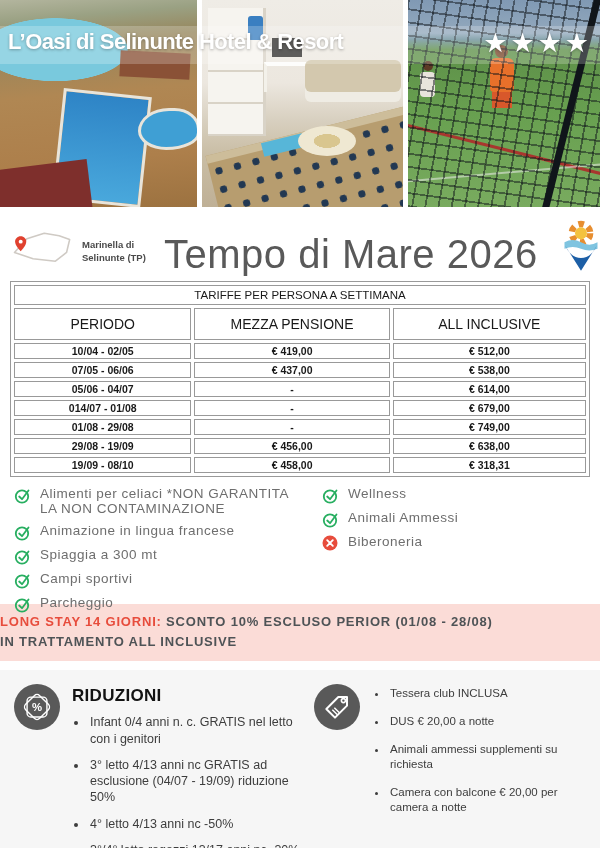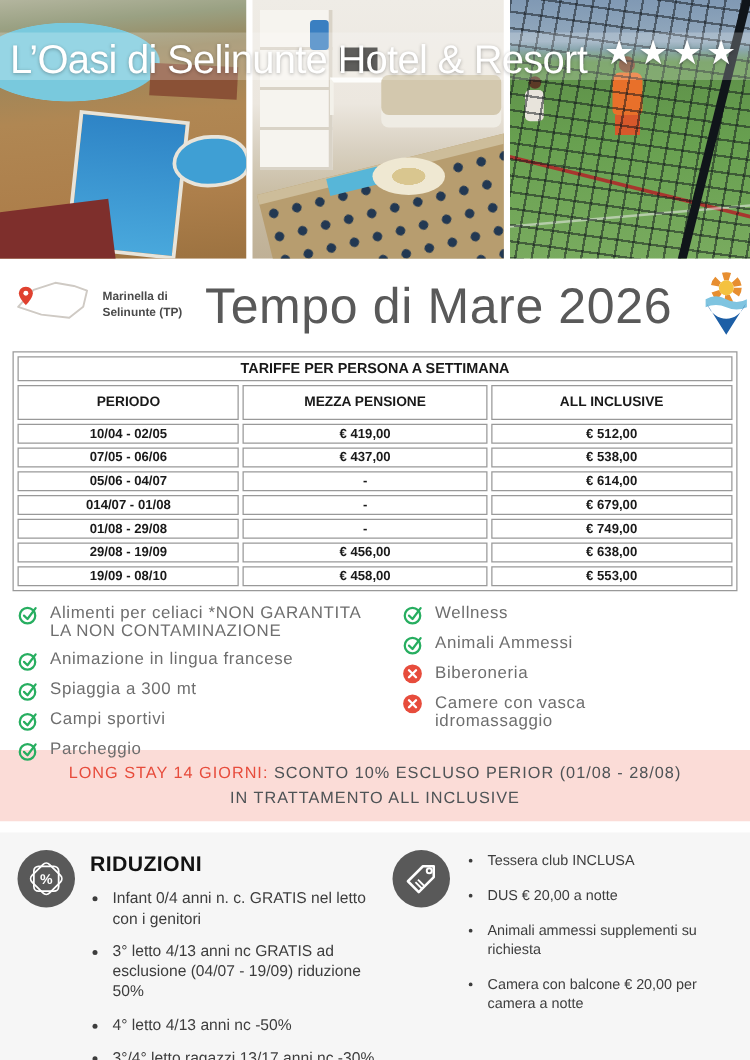"L’Oasi di Selinunte Hotel &" .hotel-title { font-size: 32px -> 22px; font-weight: normal -> bold }
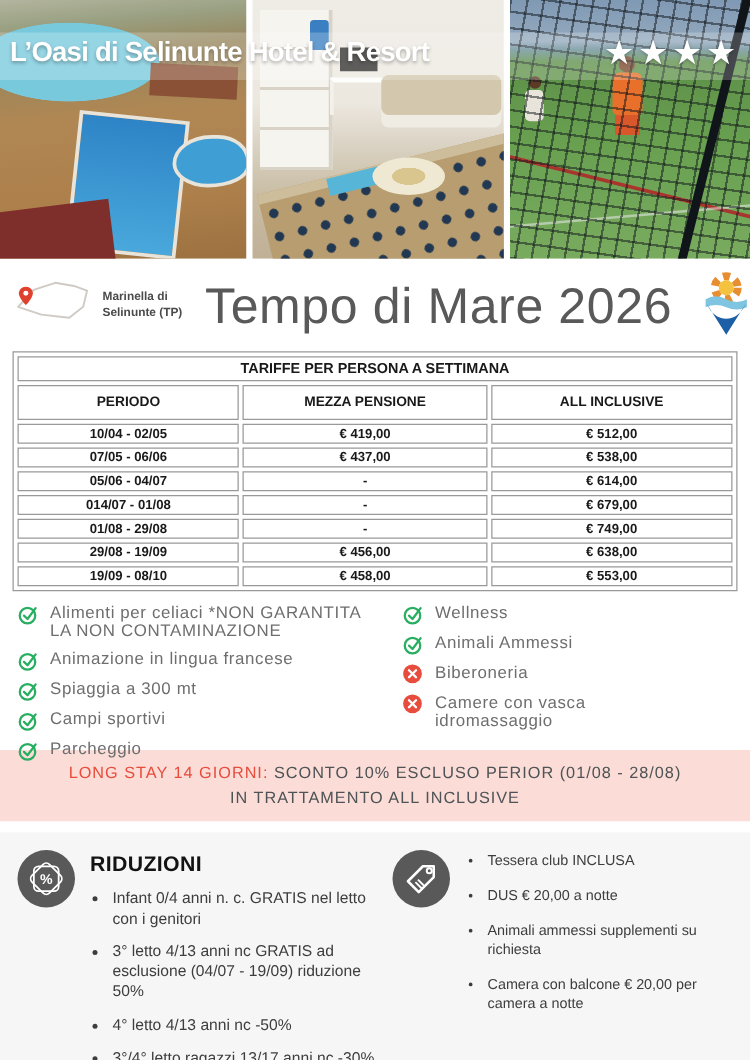"Marinella di" .brand-row { align-items: center -> flex-end }
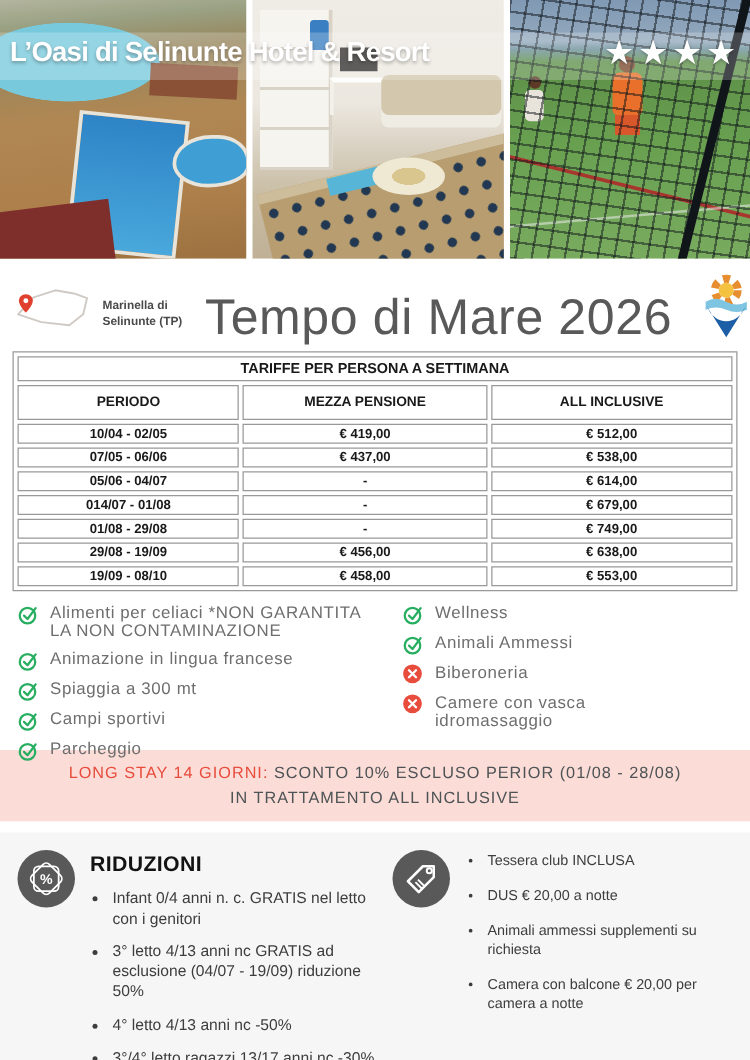"TARIFFE PER PERSONA A SETTIMANA" .tariff-table .tbl-title th { font-weight: bold -> normal }
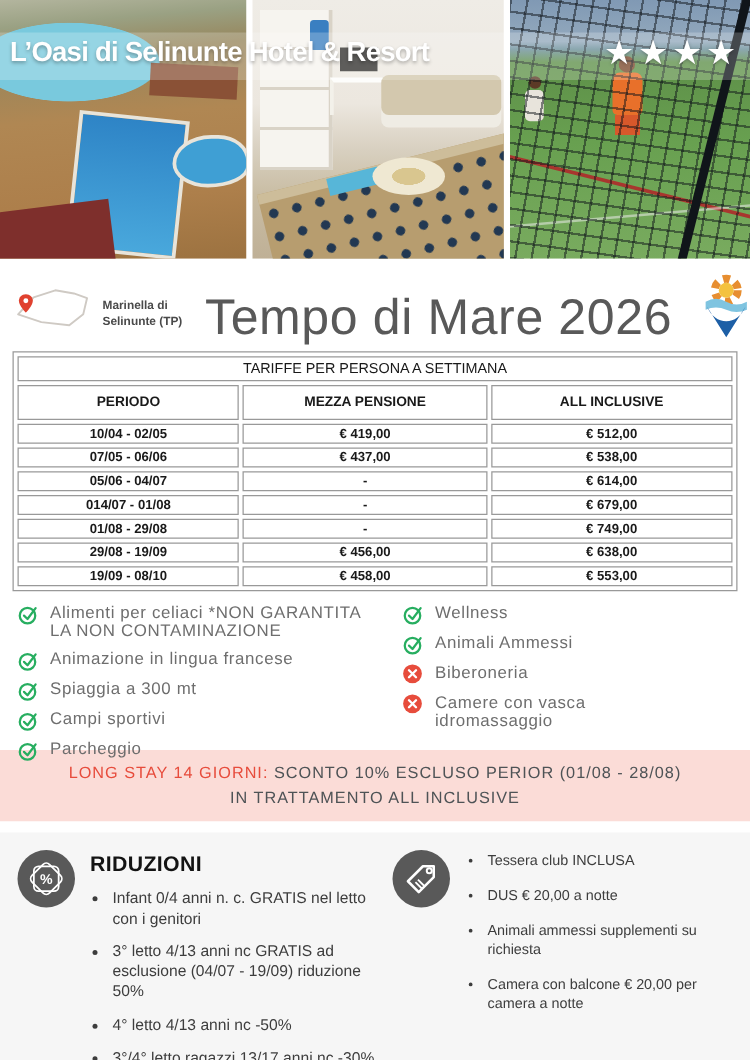"PERIODO" .tariff-table .tbl-head th { font-size: 11px -> 14px; font-weight: bold -> normal }
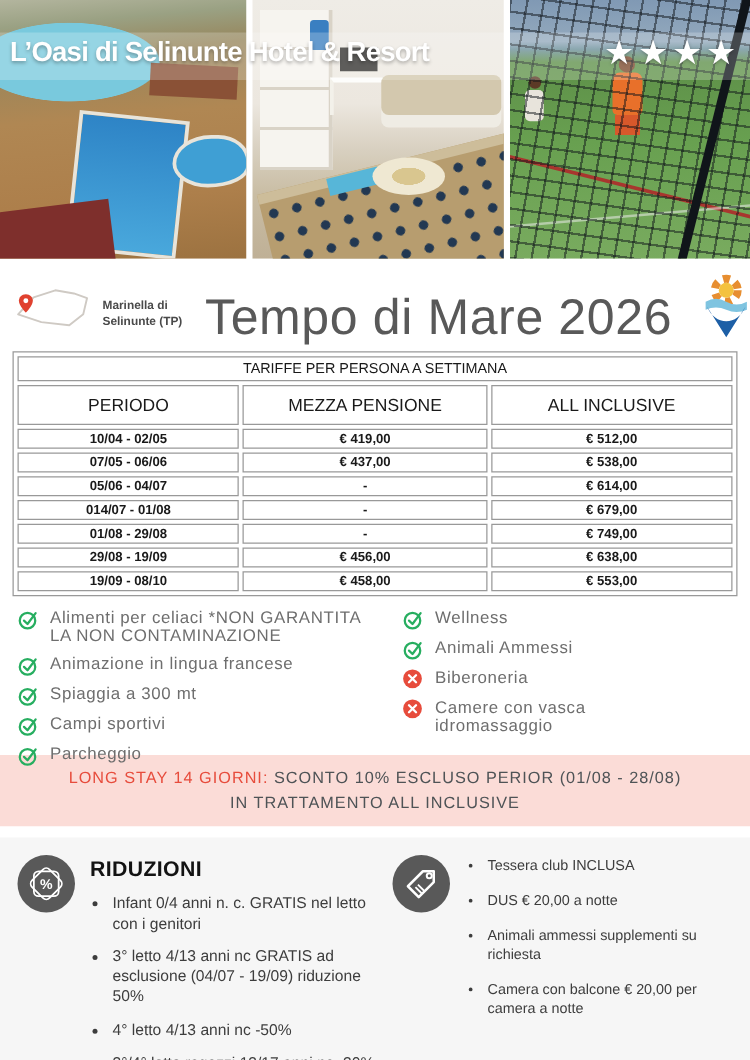"€ 553,00" td { text: 553,00 -> 318,31 }
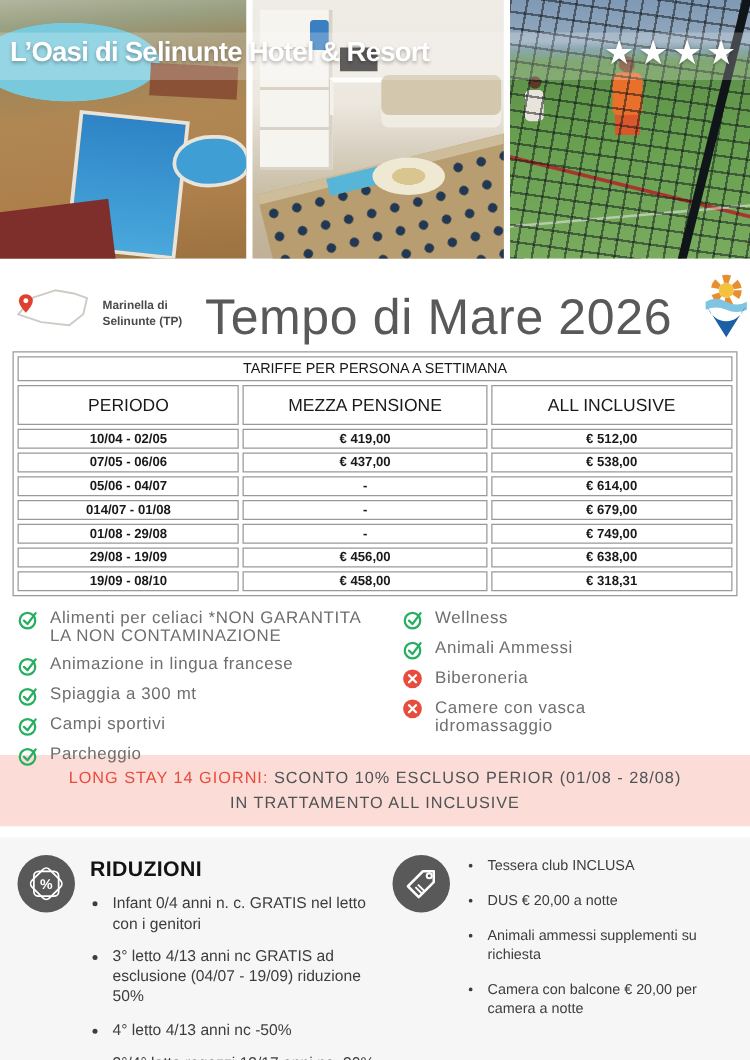"Camere con vasca idromassaggio" div.amenity { html: <div> <span><svg> <circle></circle> <path></path> </svg></span> <span>Camere con vasca idromassaggio</span> </div> -> none }
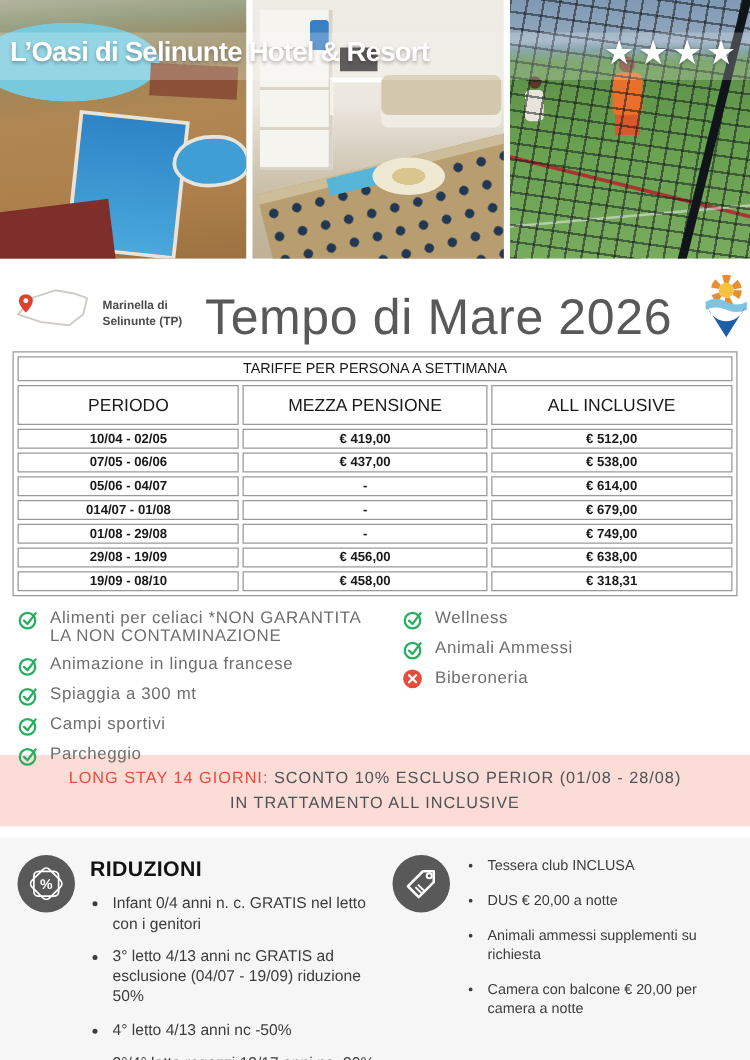"LONG STAY 14 GIORNI: SCONTO" .banner { font-weight: normal -> bold; text-align: center -> none }
